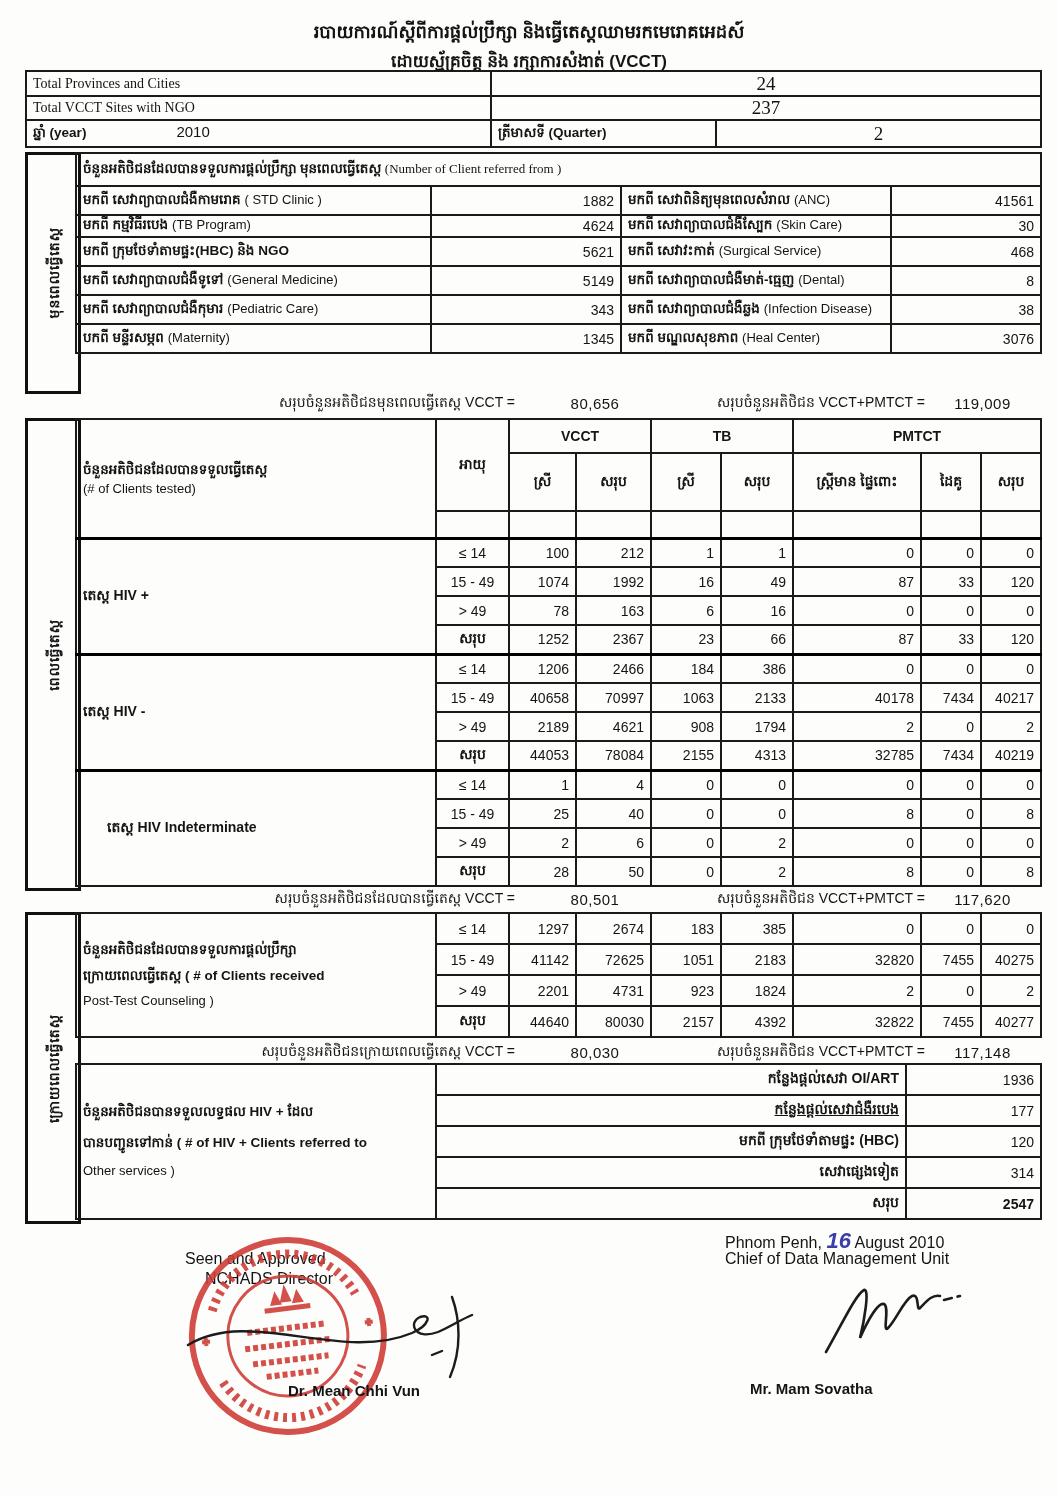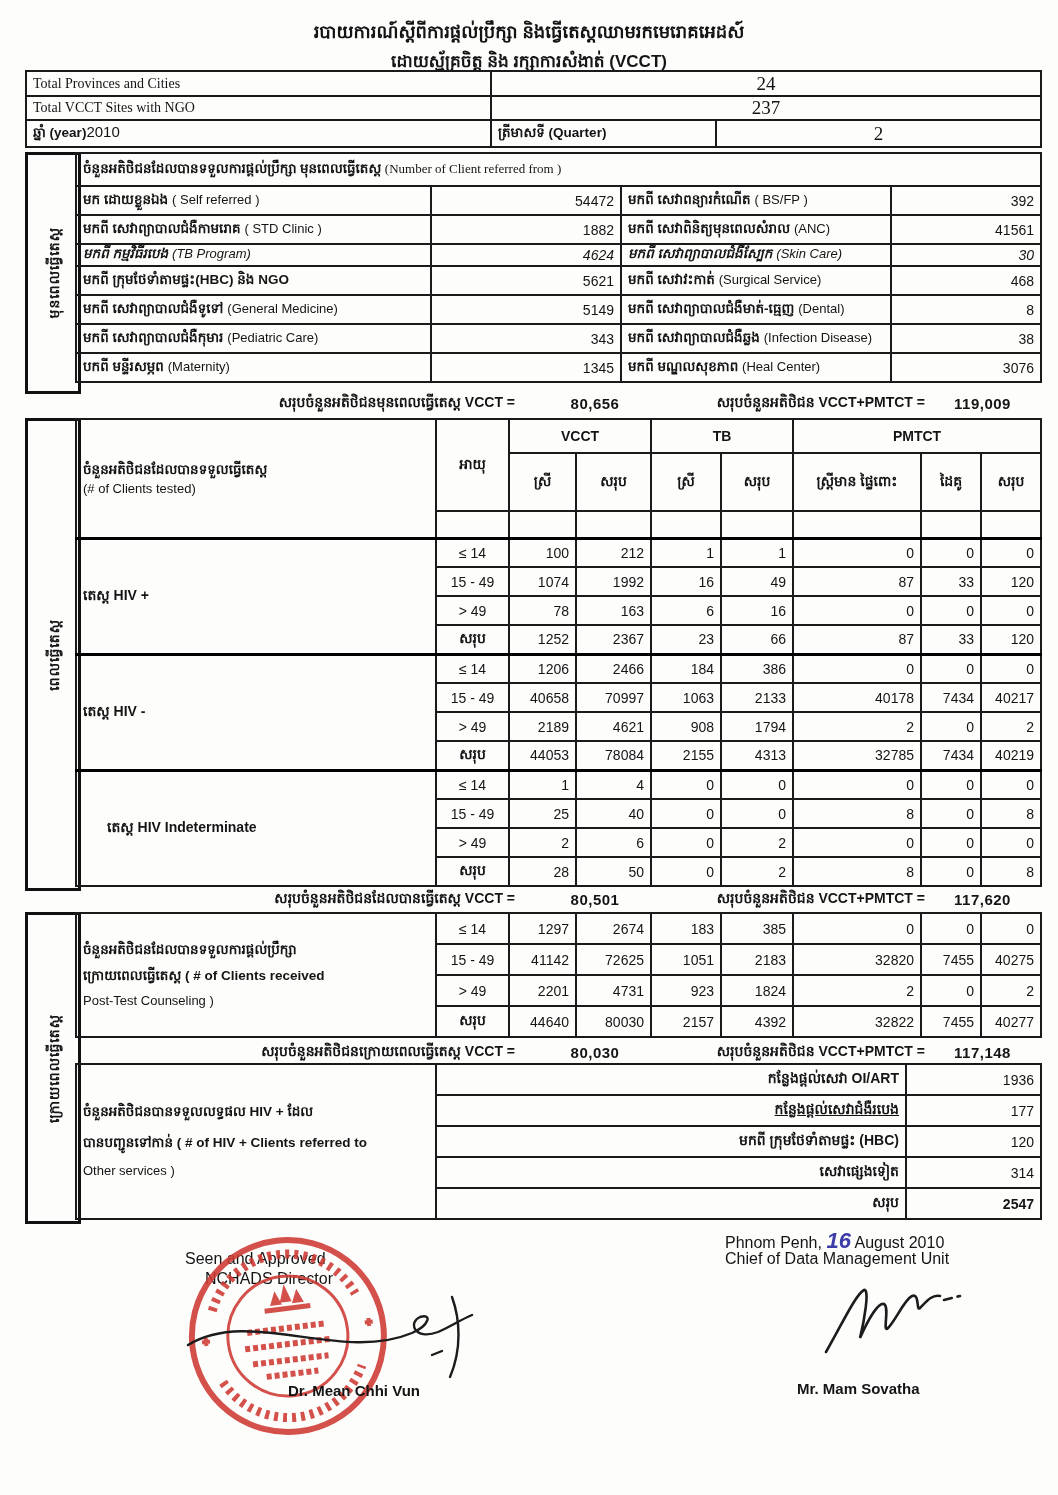"2010" .top-table .tt-year { padding-left: none -> 90px }
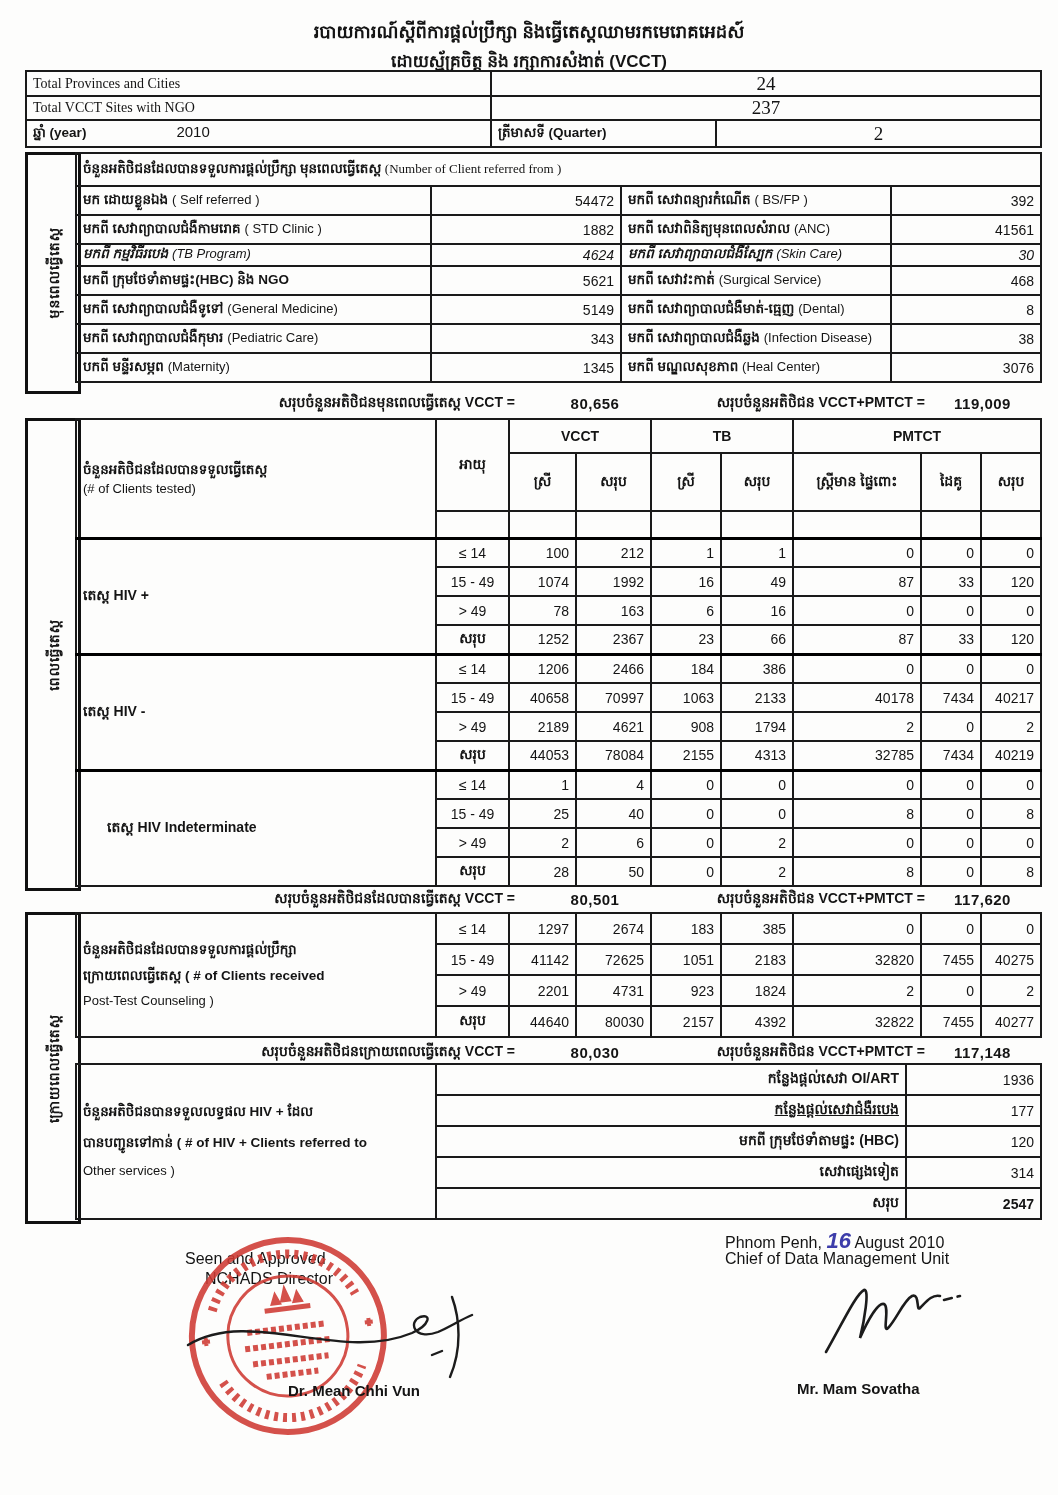"មក ដោយខ្លួនឯង ( Self referred" tr { html: <tr> <td><span>មក ដោយខ្លួនឯង</span> <span>( Self referred )</span></td> <td>54472</td> <td><span>មកពី សេវាពន្យារកំណើត</span> <span>( BS/FP )</span></td> <td>392</td> </tr> -> none }
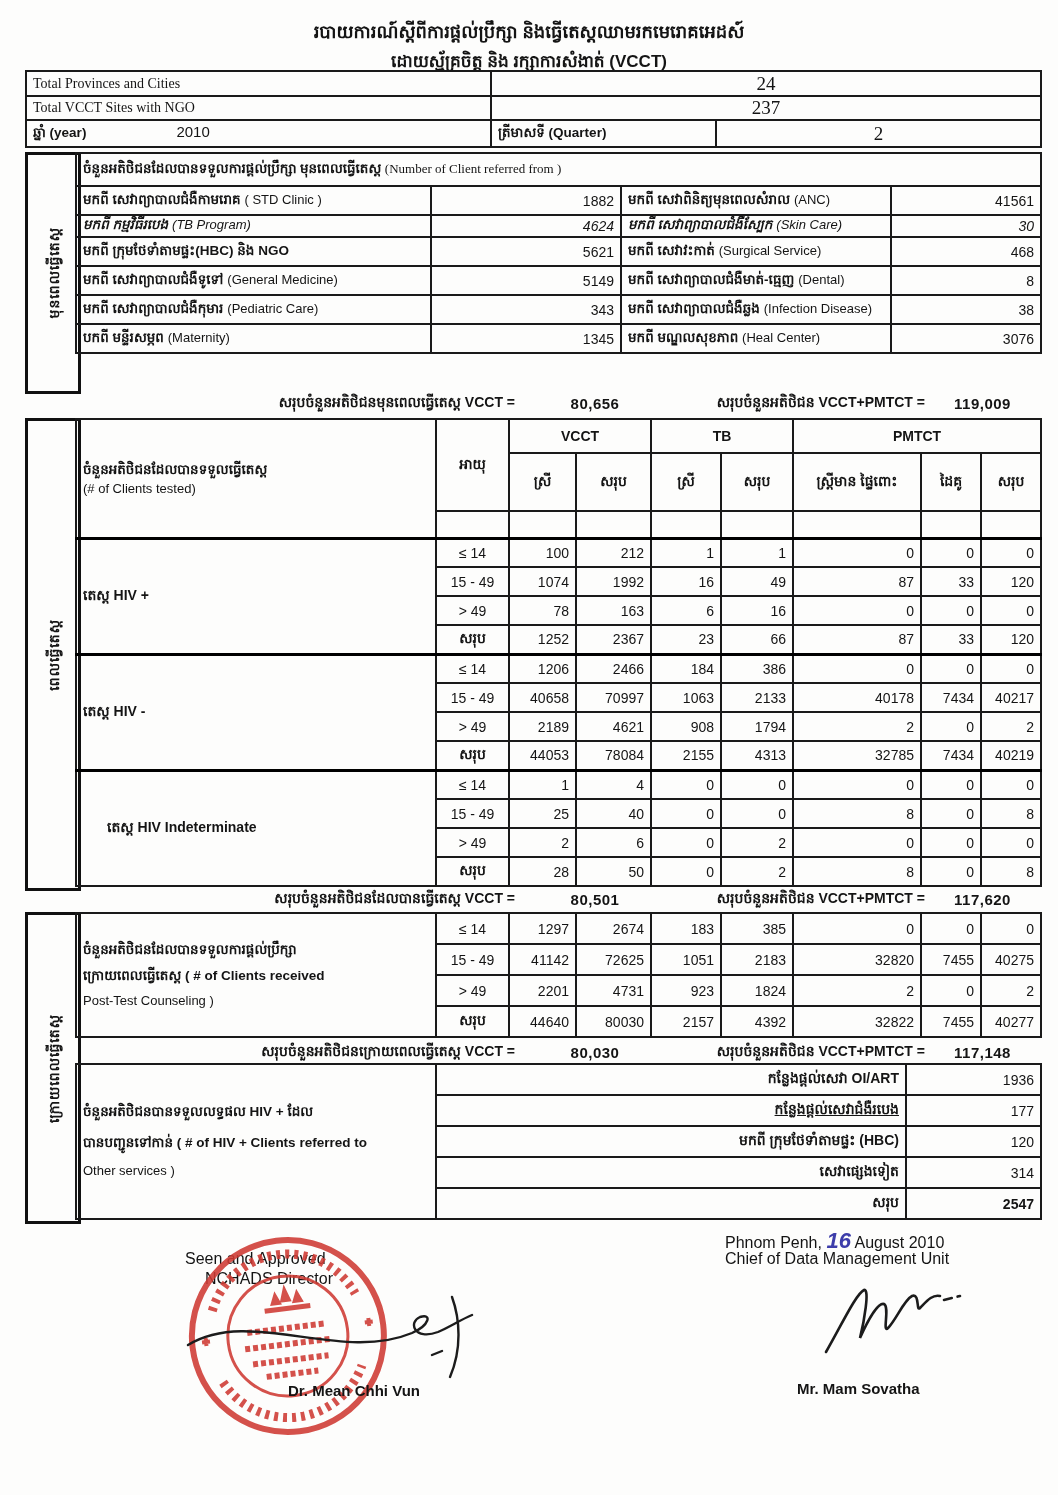"មកពី កម្មវិធីរបេង (TB Program)" tr { font-style: italic -> none }
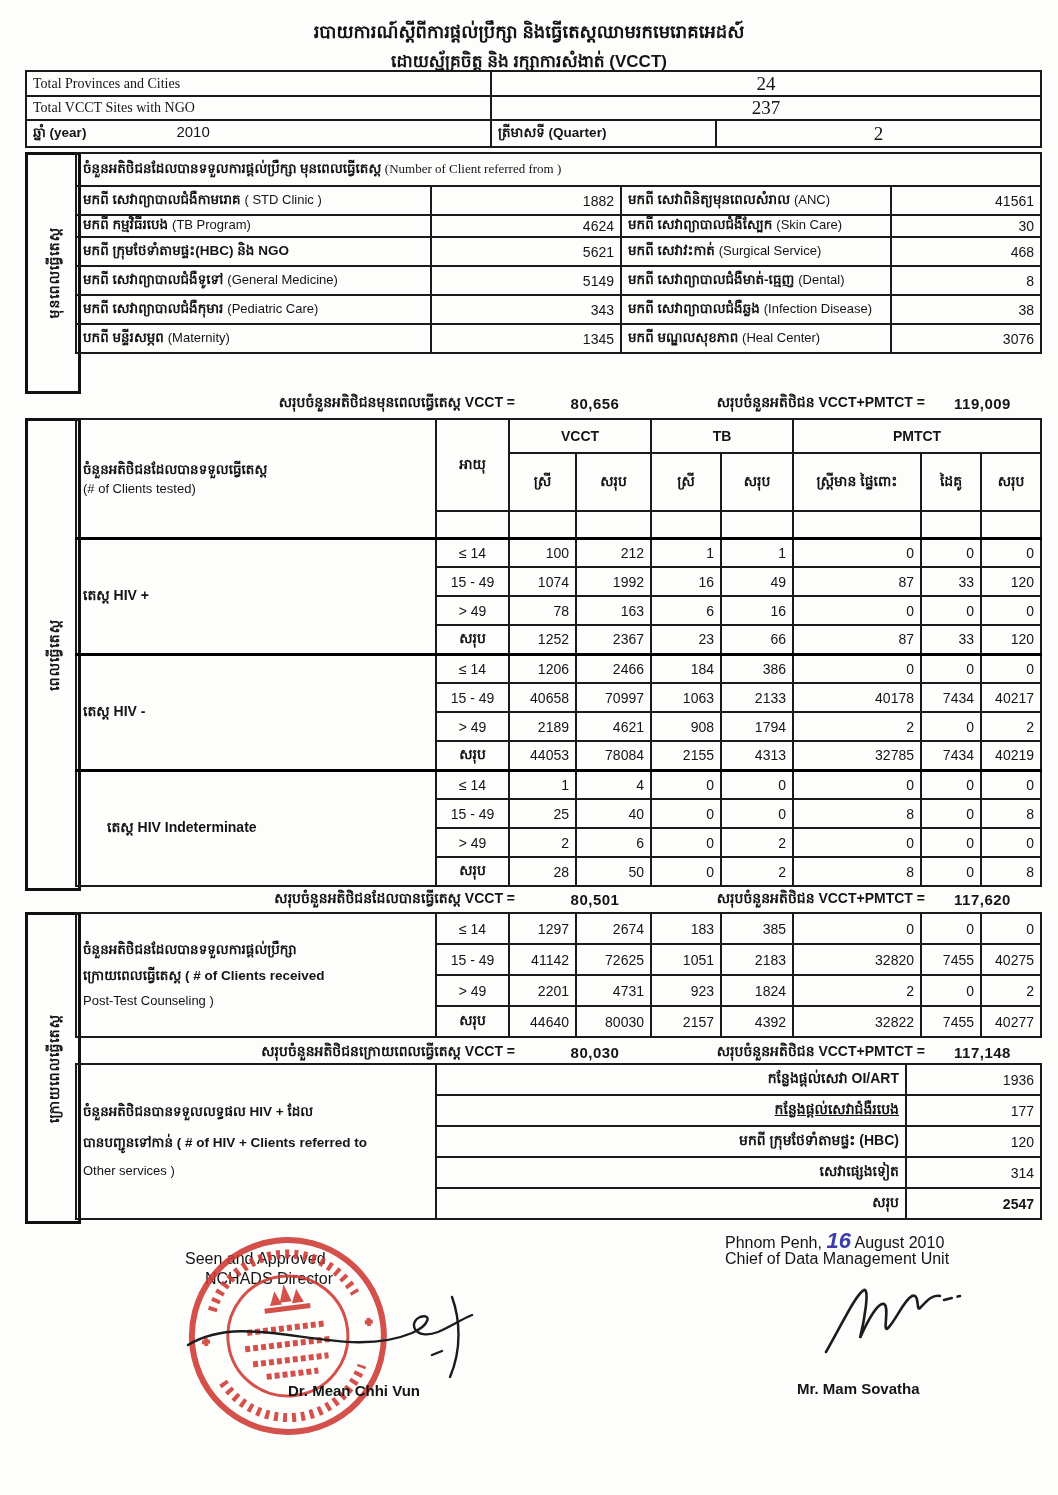"សរុបចំនួនអតិថិជនមុនពេលធ្វើតេស្ត VCCT =" .summary { font-weight: bold -> normal }
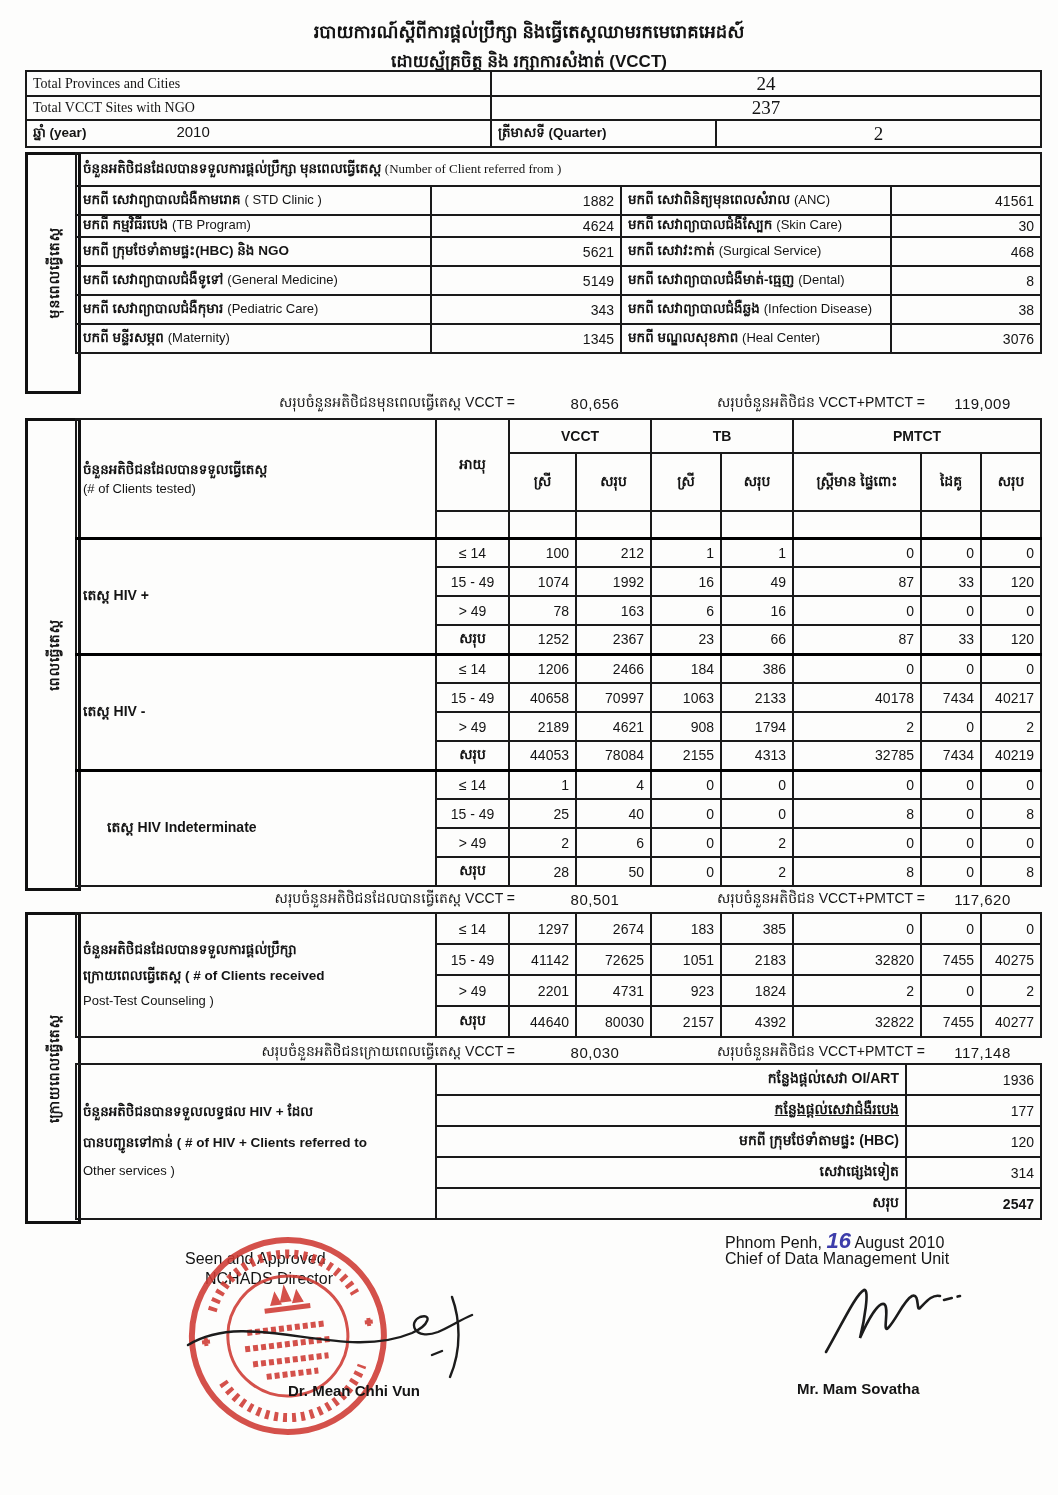"Mr. Mam Sovatha" div.abs { left: 797px -> 750px }
